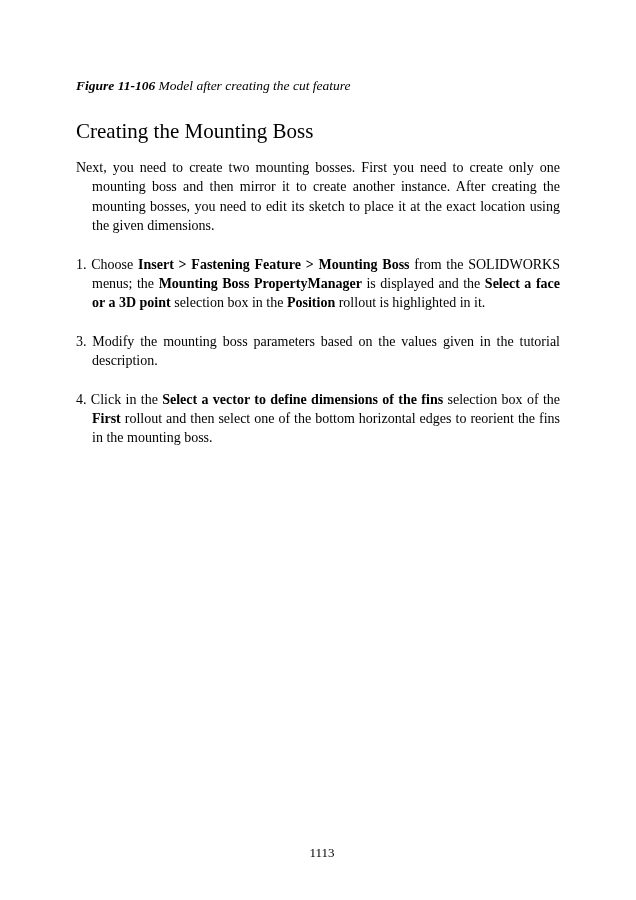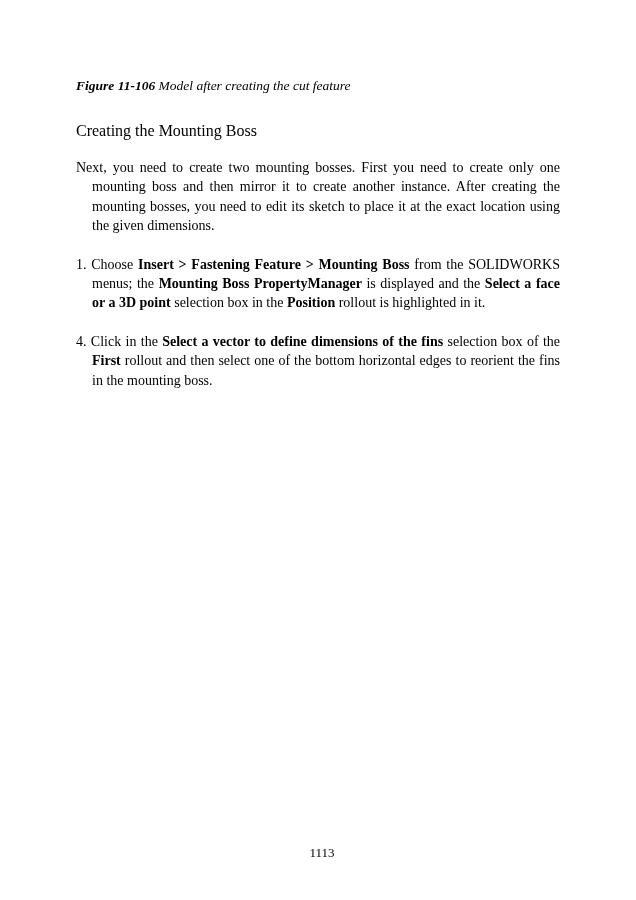"Creating the Mounting Boss" .heading { font-size: 16px -> 21px }
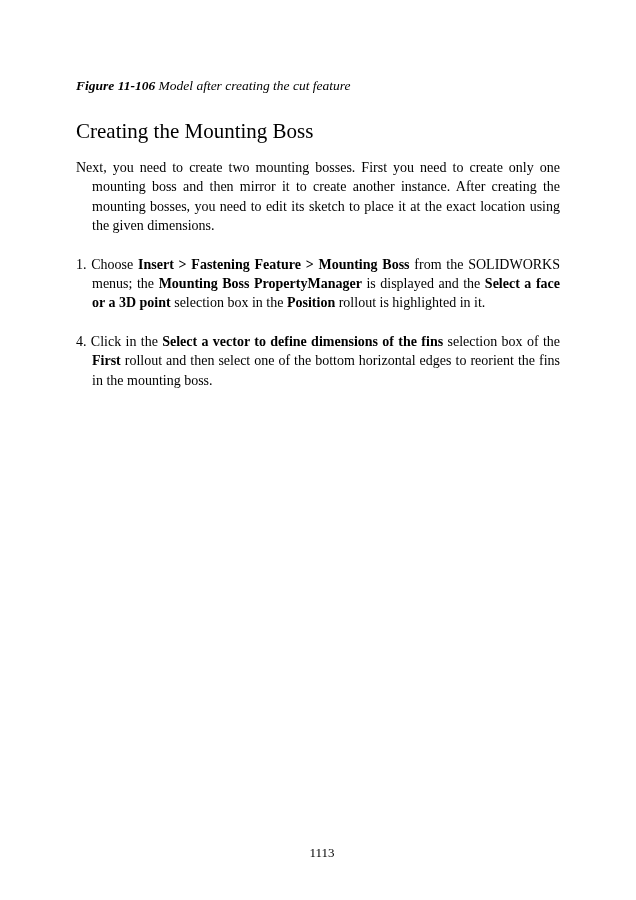"3. Modify the mounting boss" p.para { html: none -> <p><span>3.</span> <span><span>Modify the mounting boss parameters based on the values given in the tutorial description.</span></span></p> }
